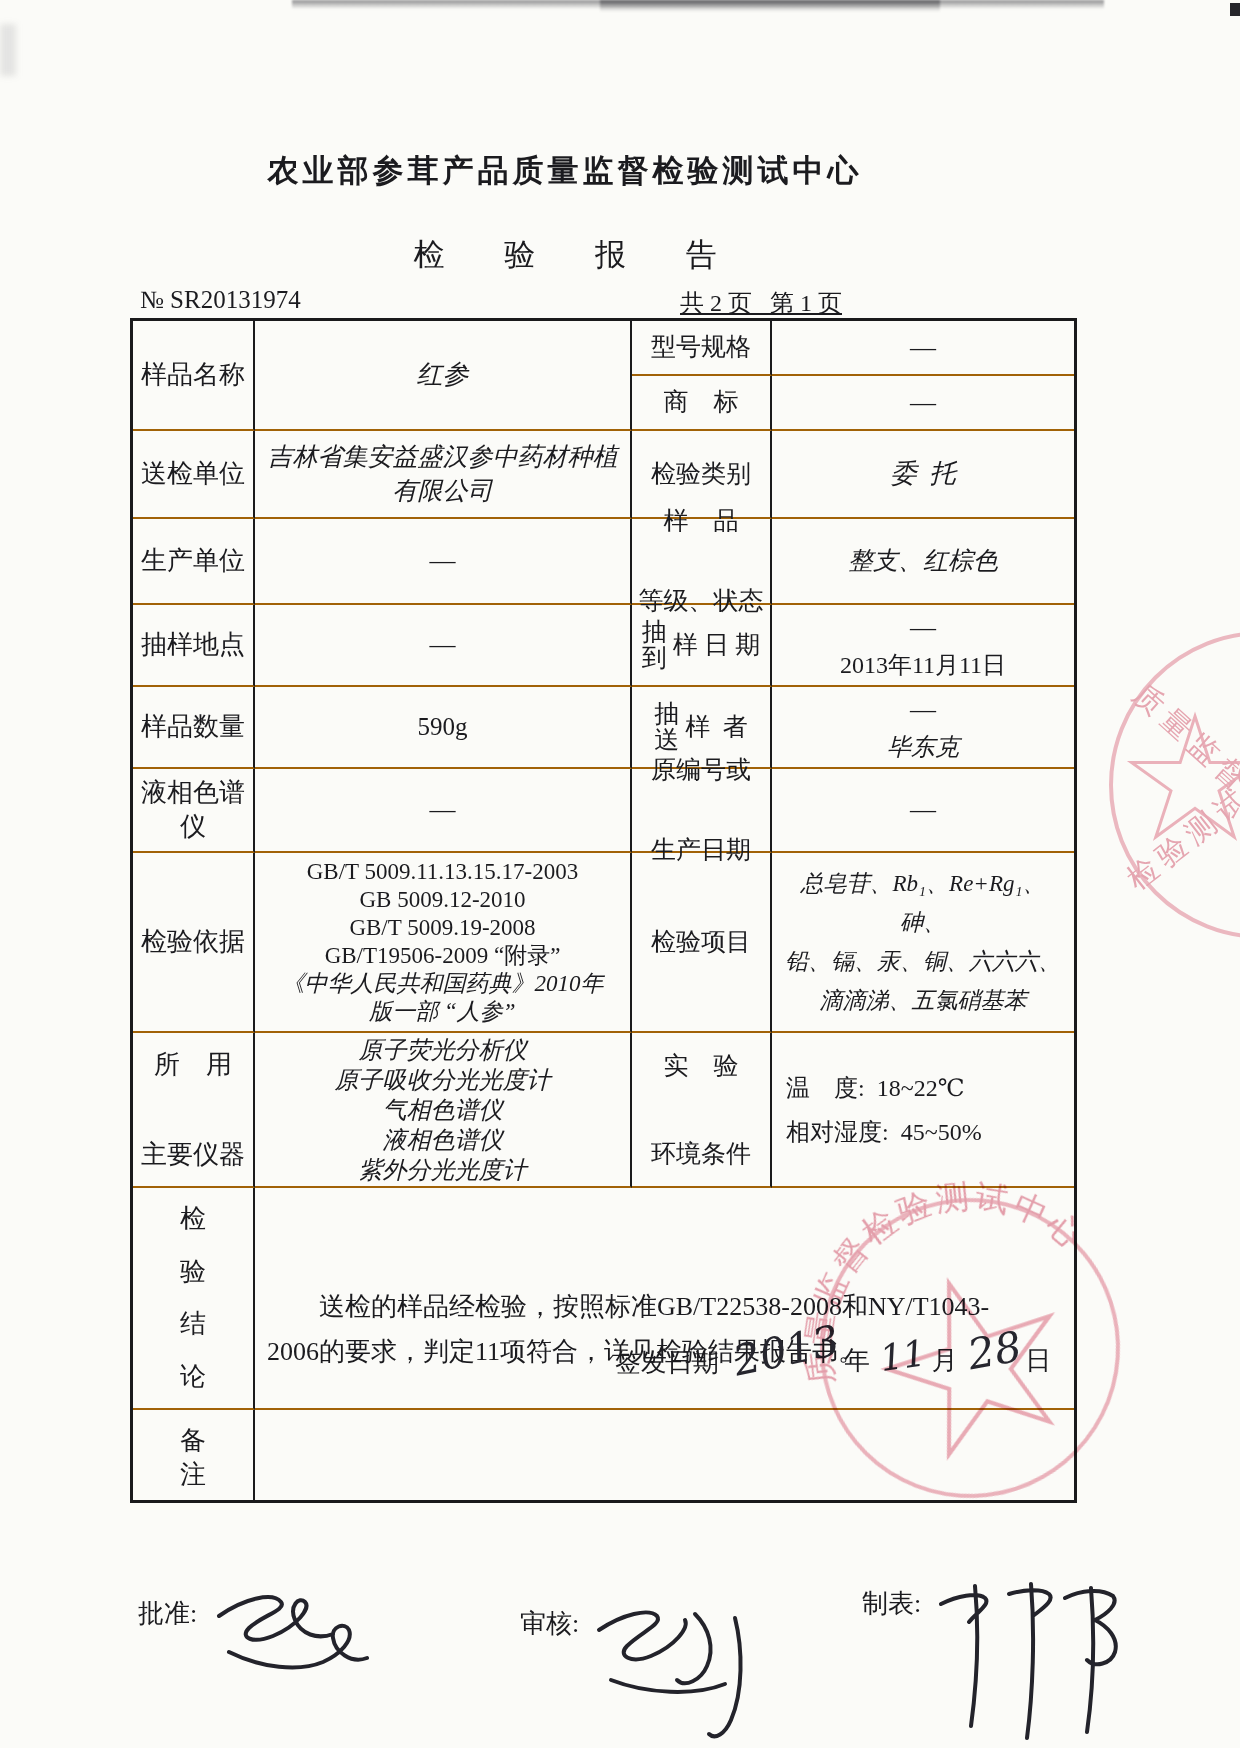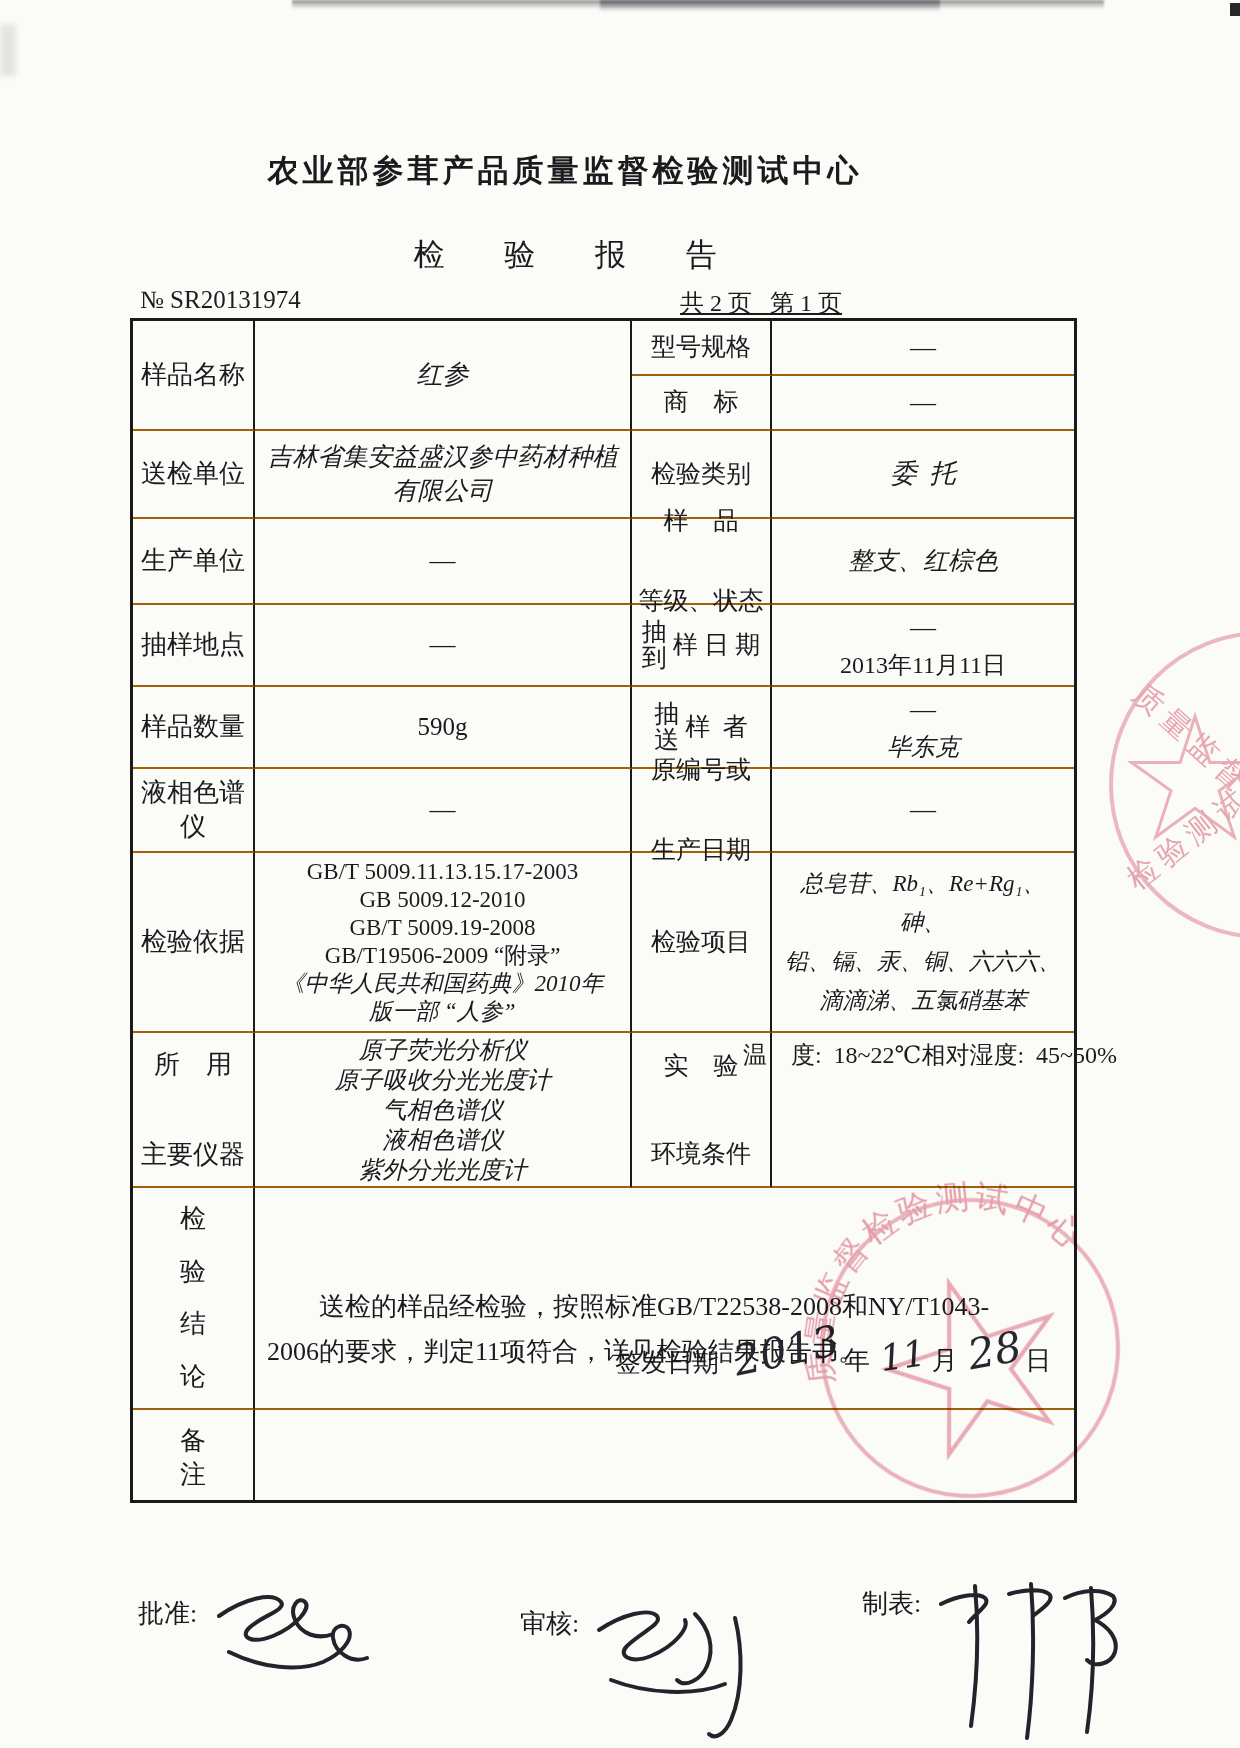"温 度: 18~22℃" .env-lines { flex-direction: row -> column }
